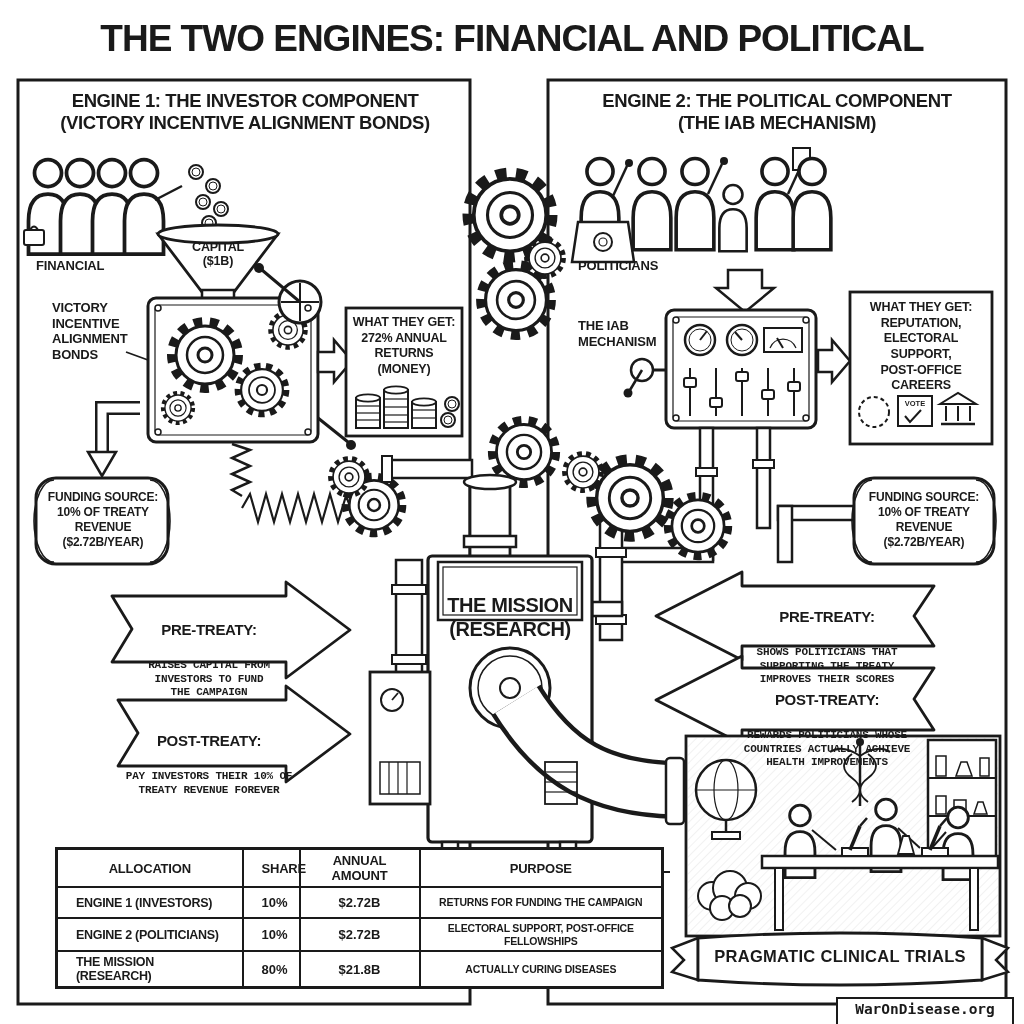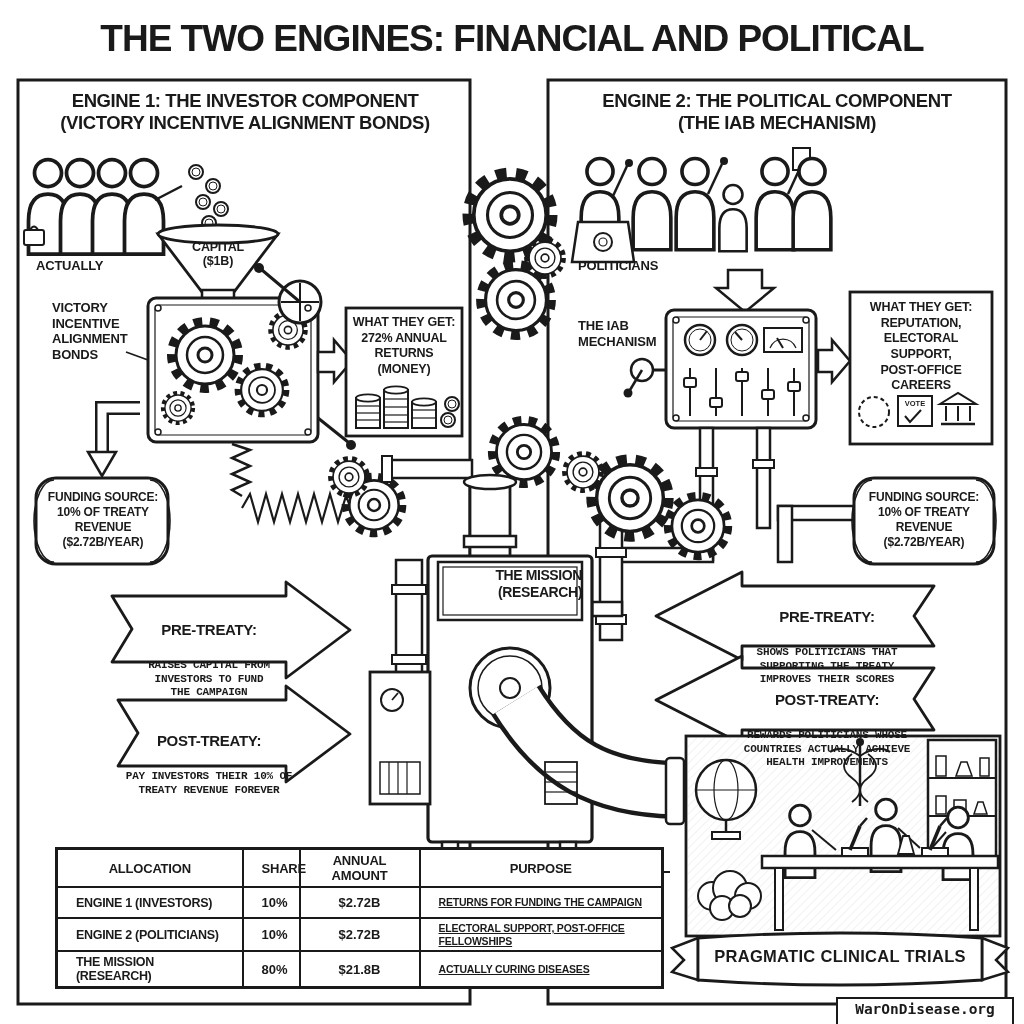"ACTUALLY" div.txt { text: ACTUALLY -> FINANCIAL }
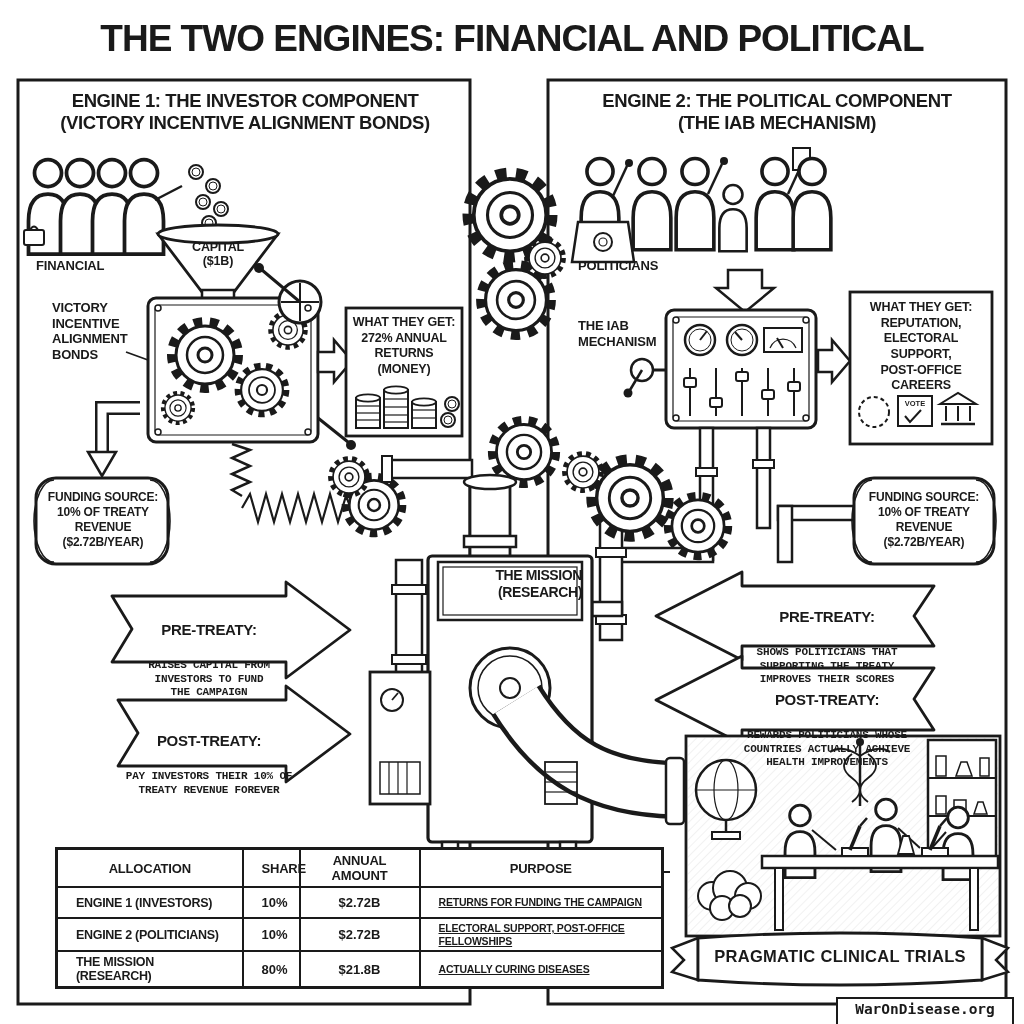"THE MISSION" div.txt { font-size: 14px -> 20px; text-align: right -> none; top: 567px -> 593px }
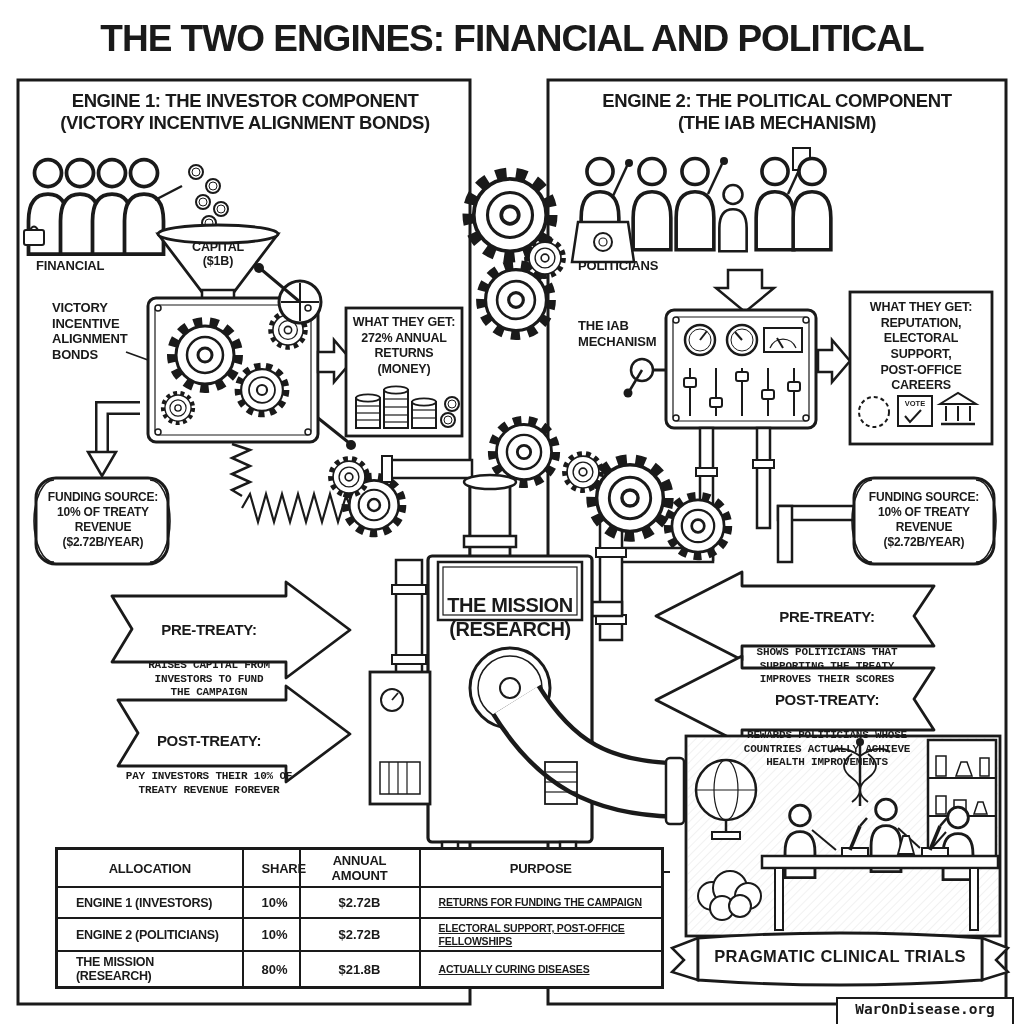"RETURNS FOR FUNDING THE CAMPAIGN" .c3 { text-align: left -> center; text-decoration: underline -> none }
